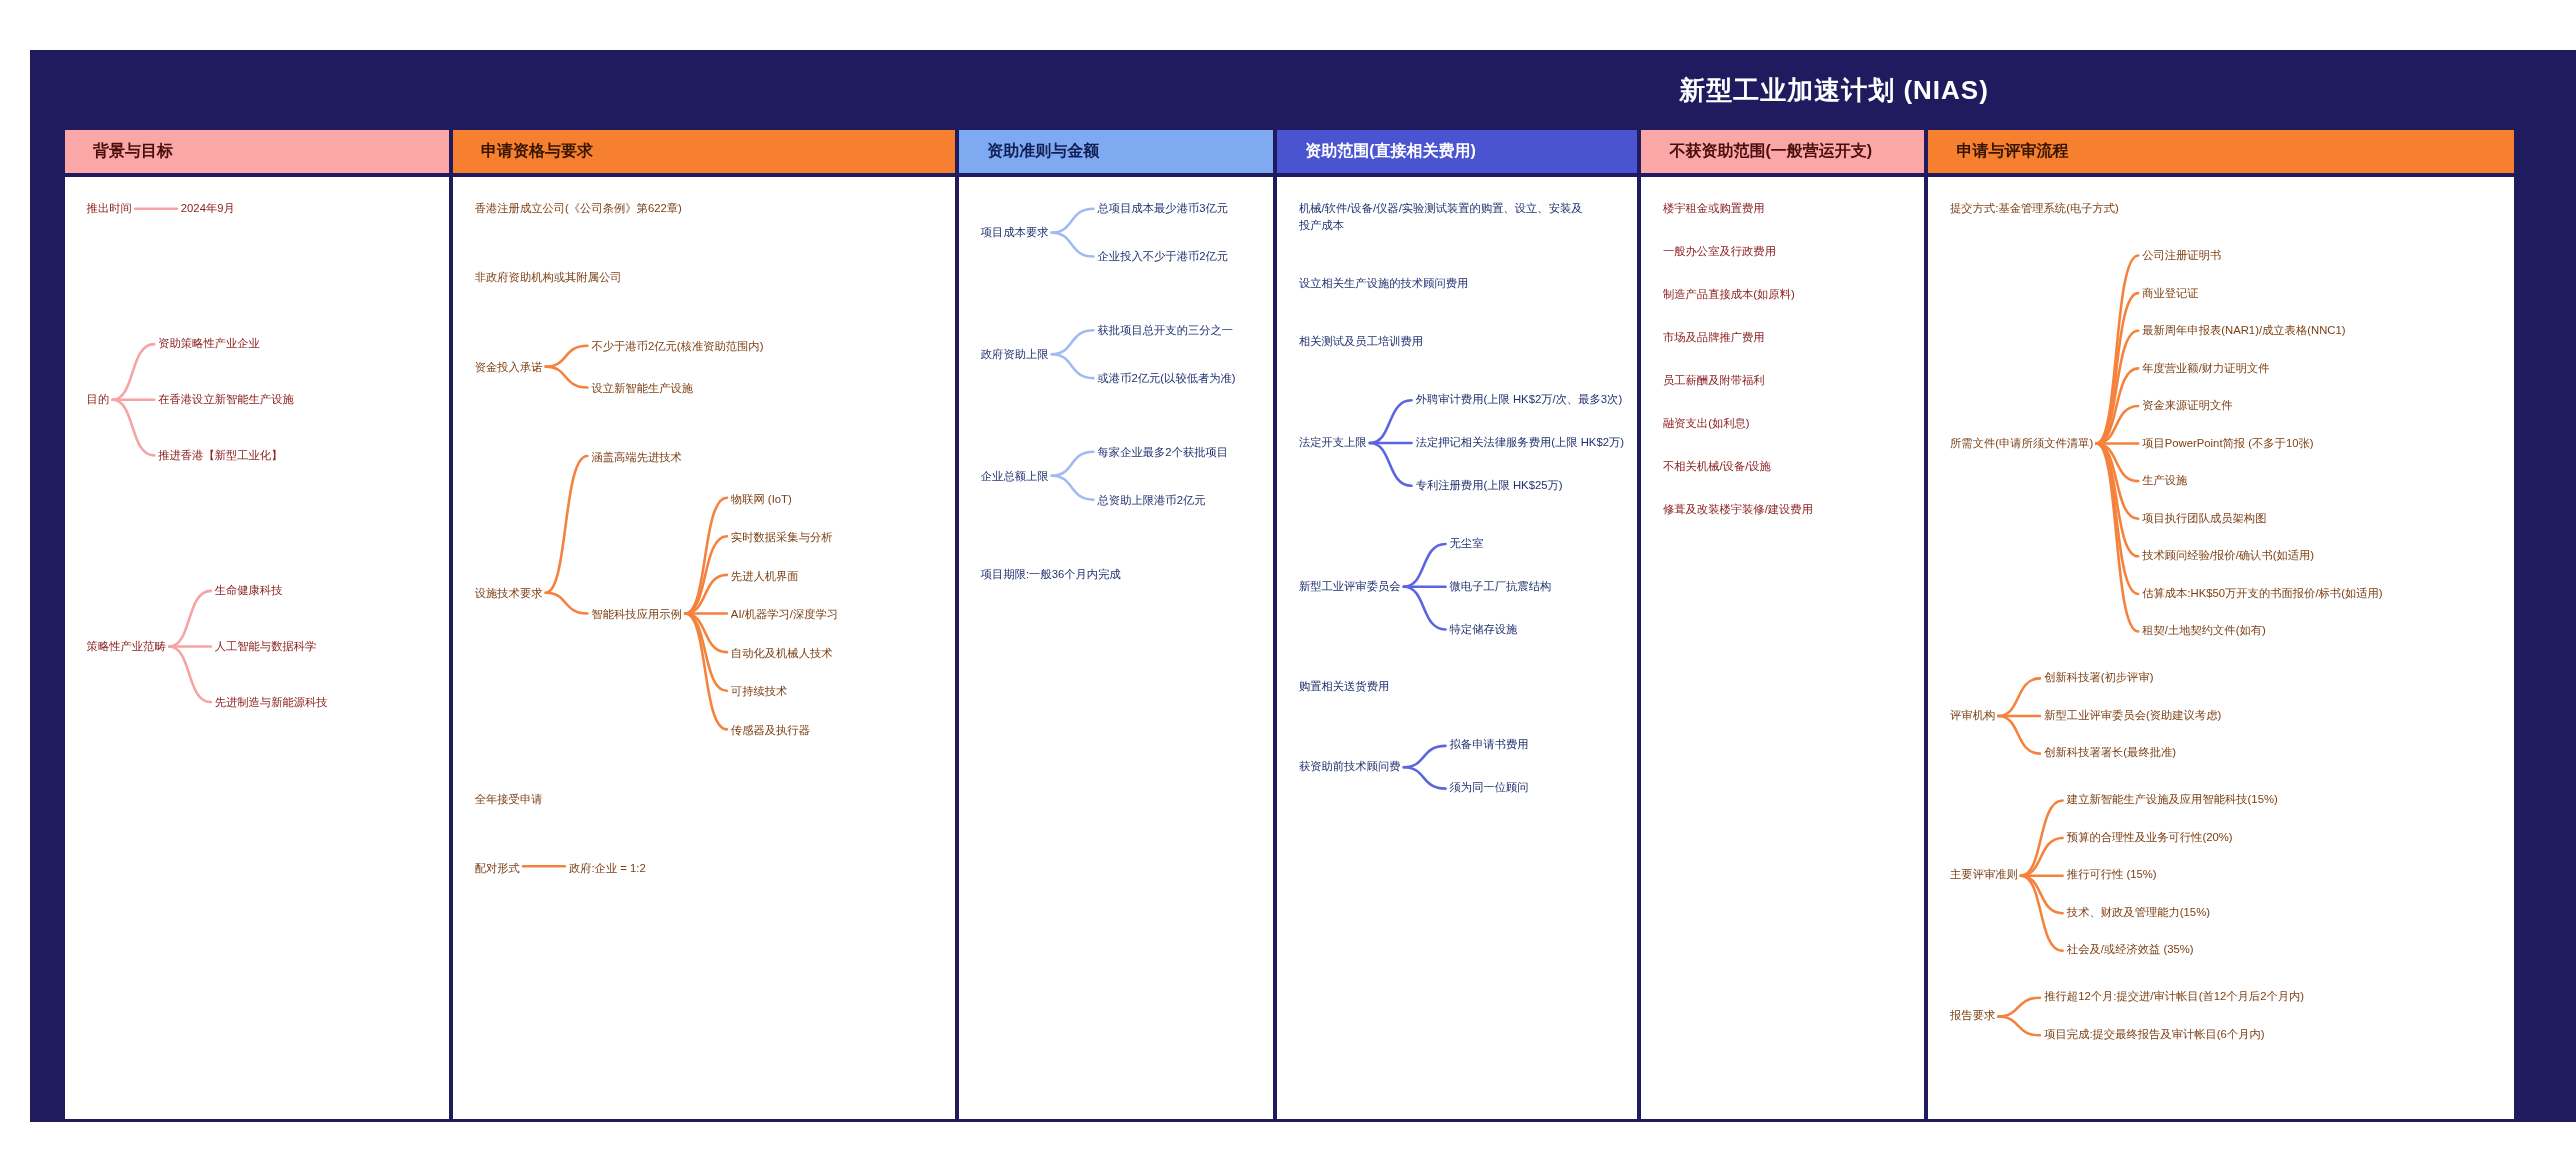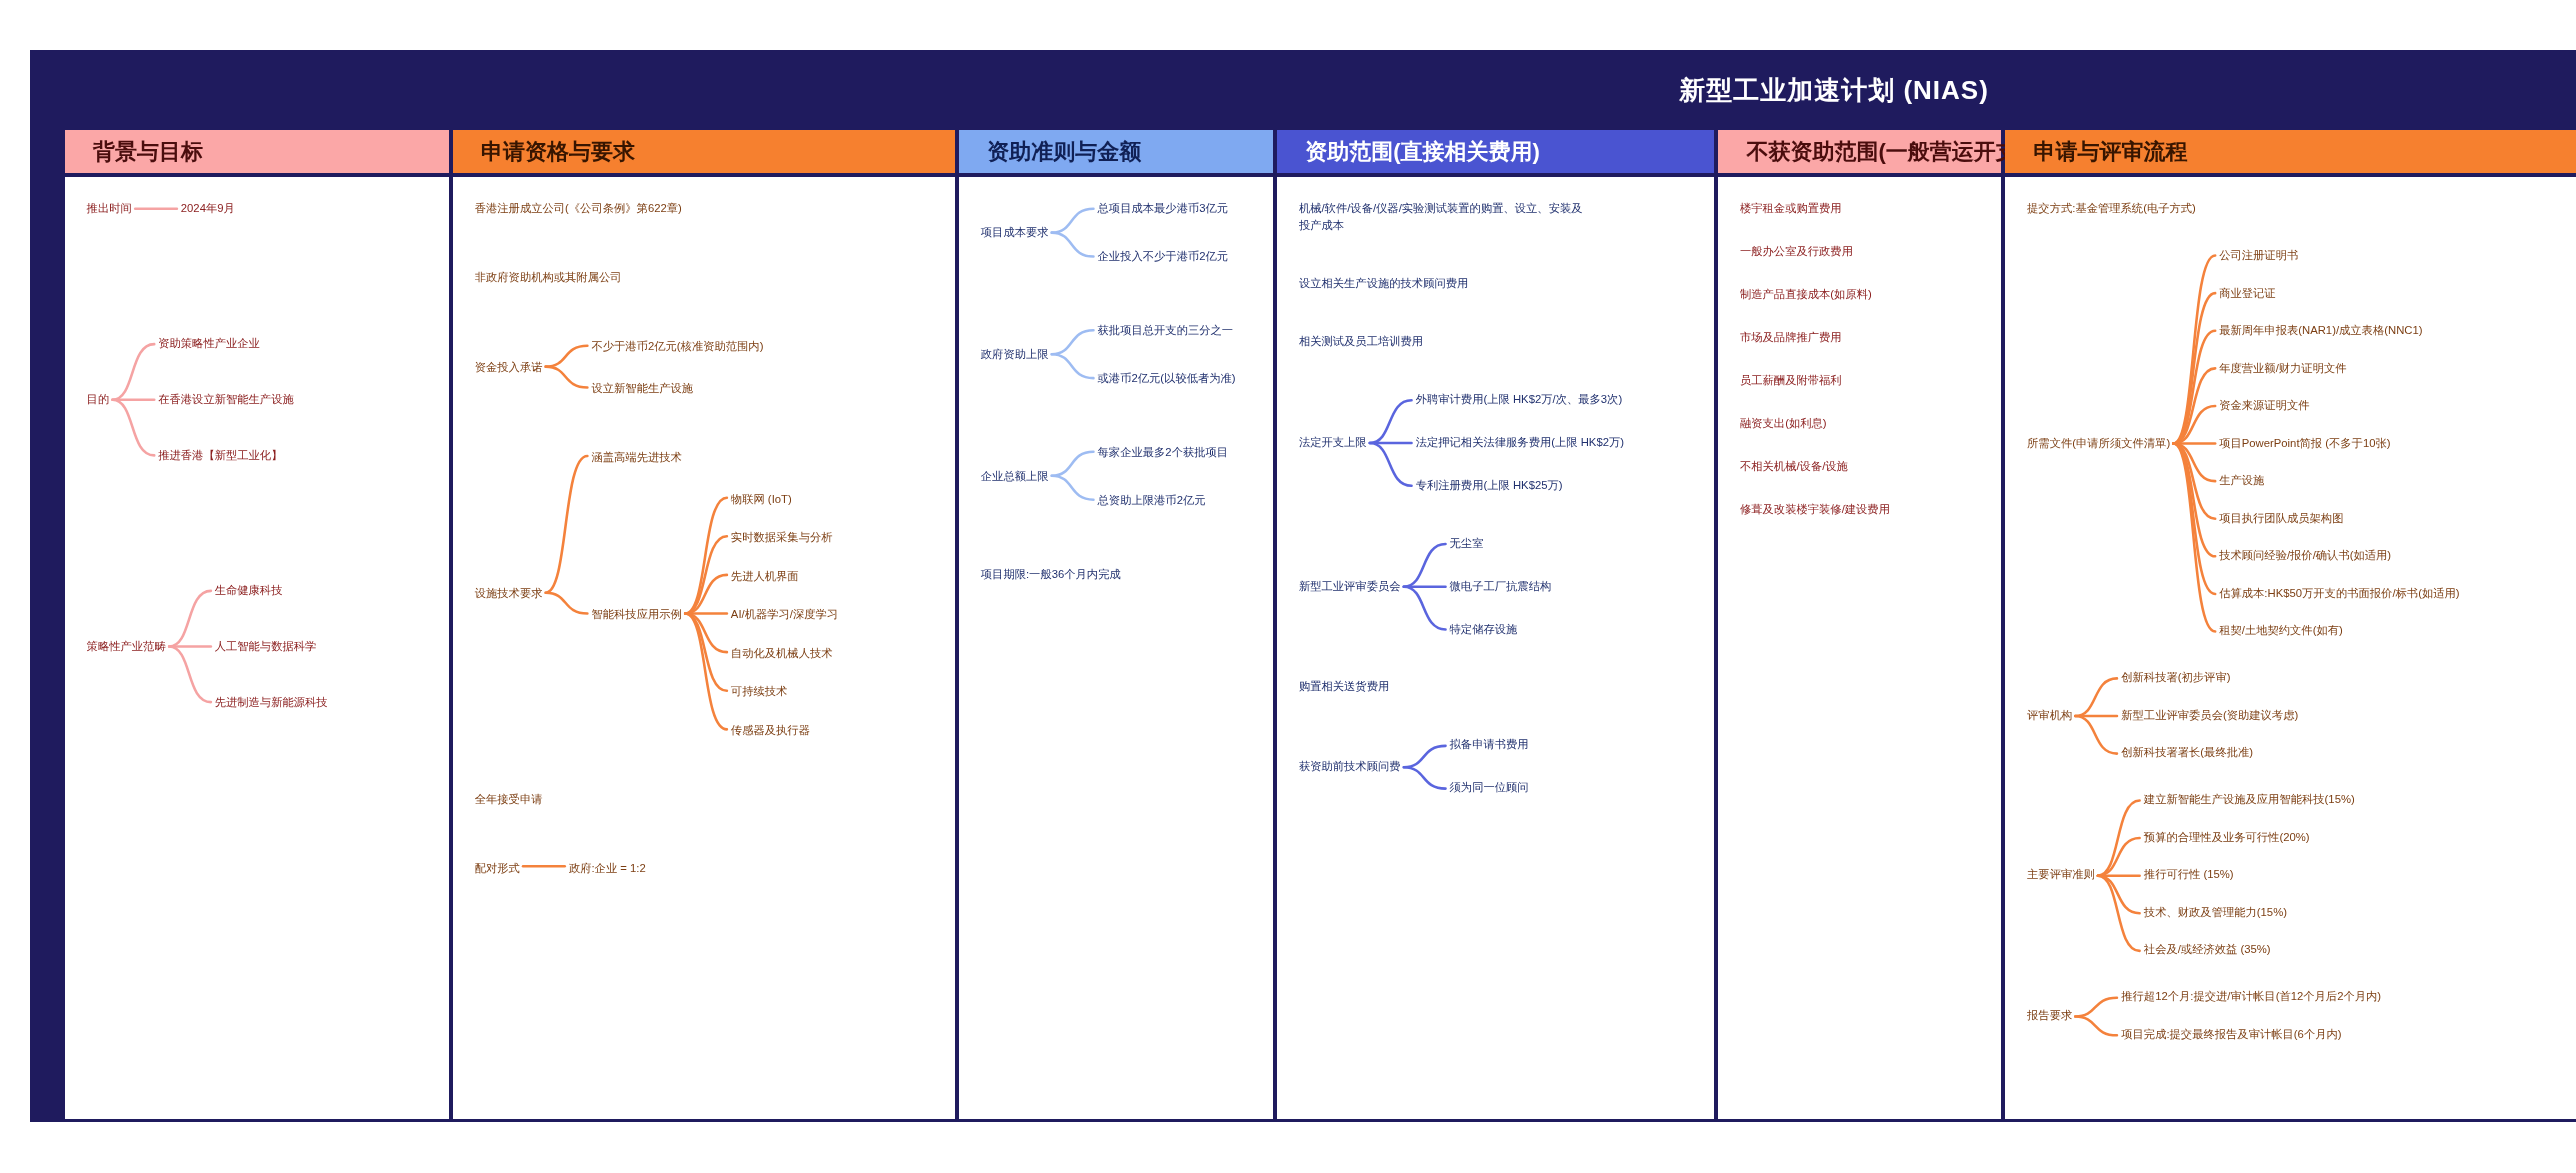"背景与目标" .card-header { font-size: 22px -> 16px }
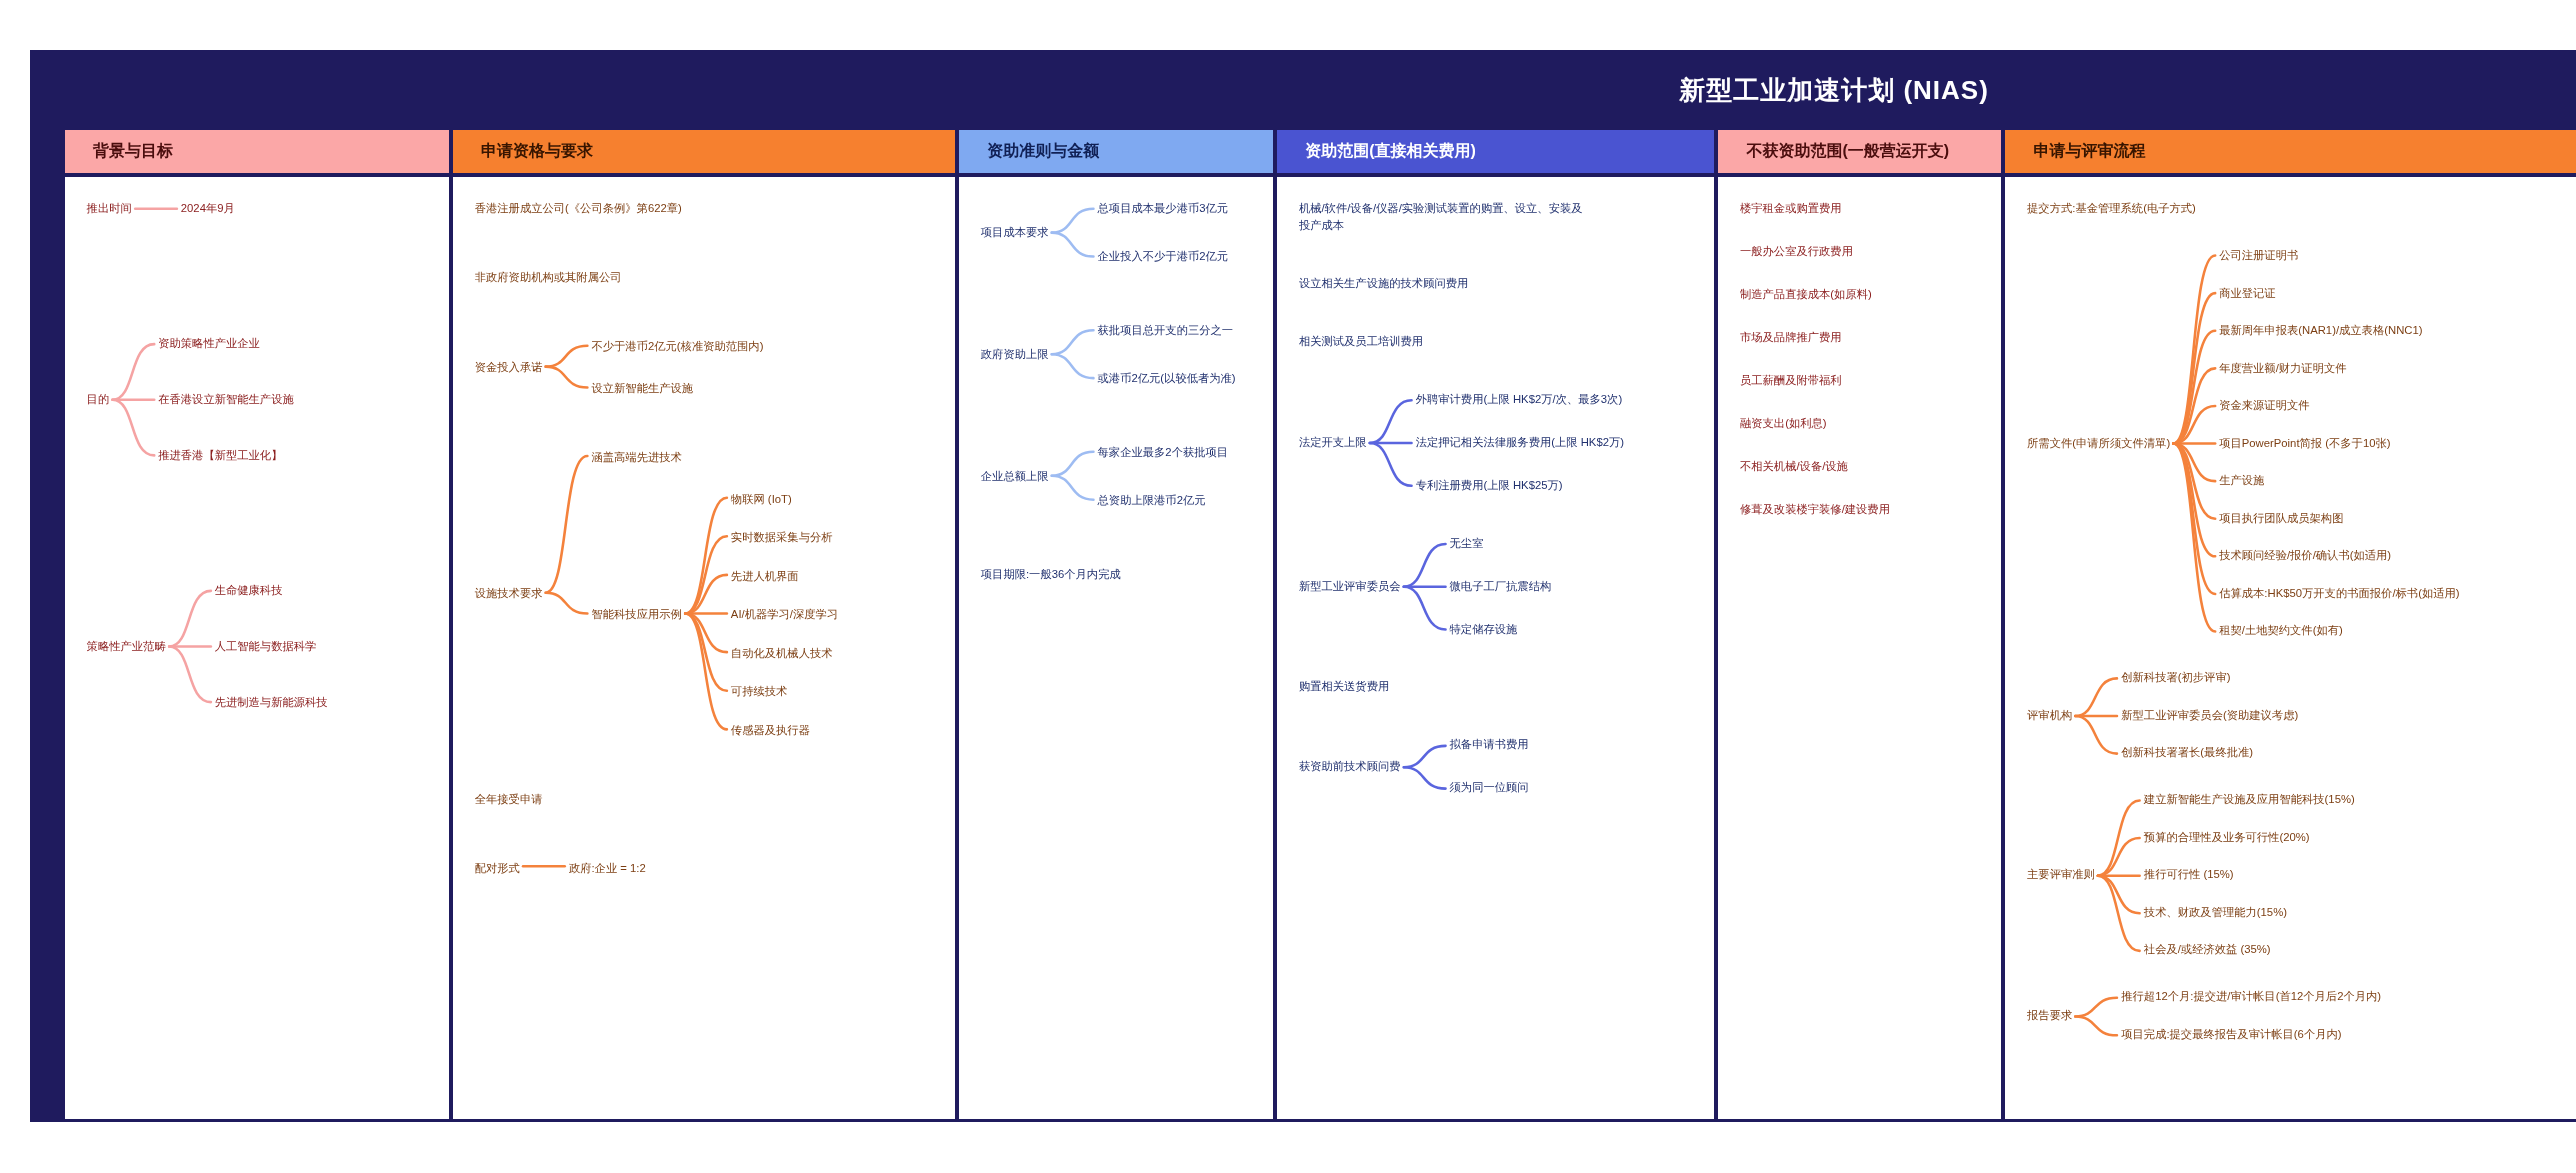"资助范围(直接相关费用)" div.card { width: 437px -> 360px }
